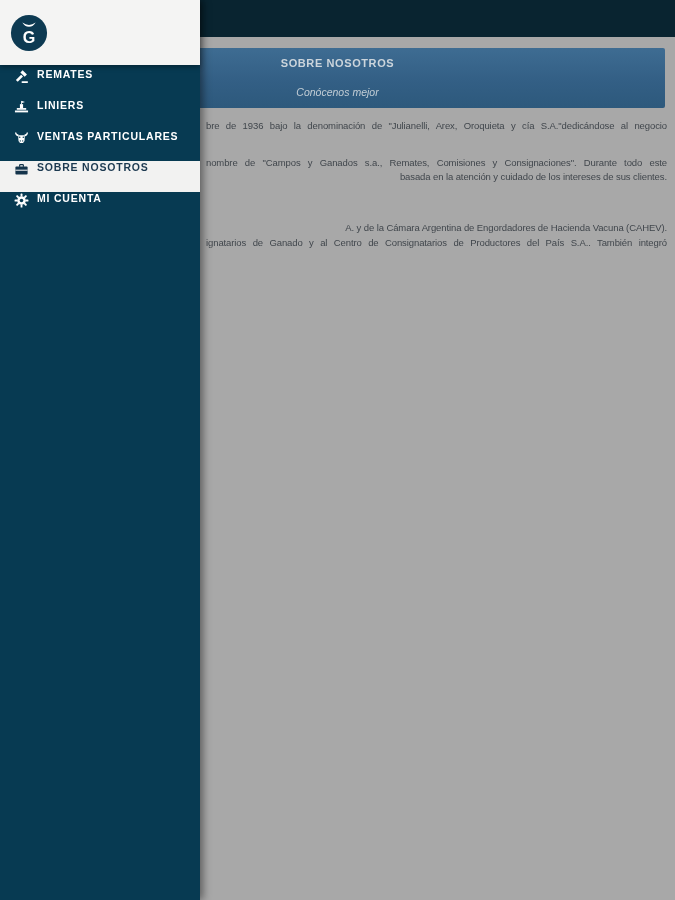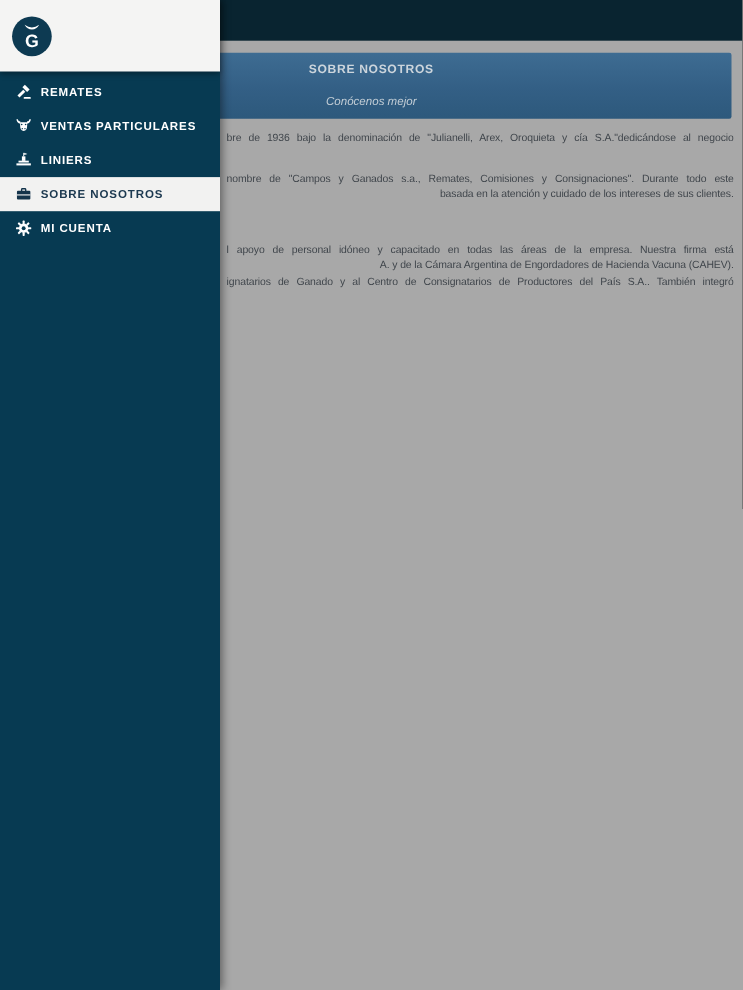"REMATES" .mi { align-items: center -> none }
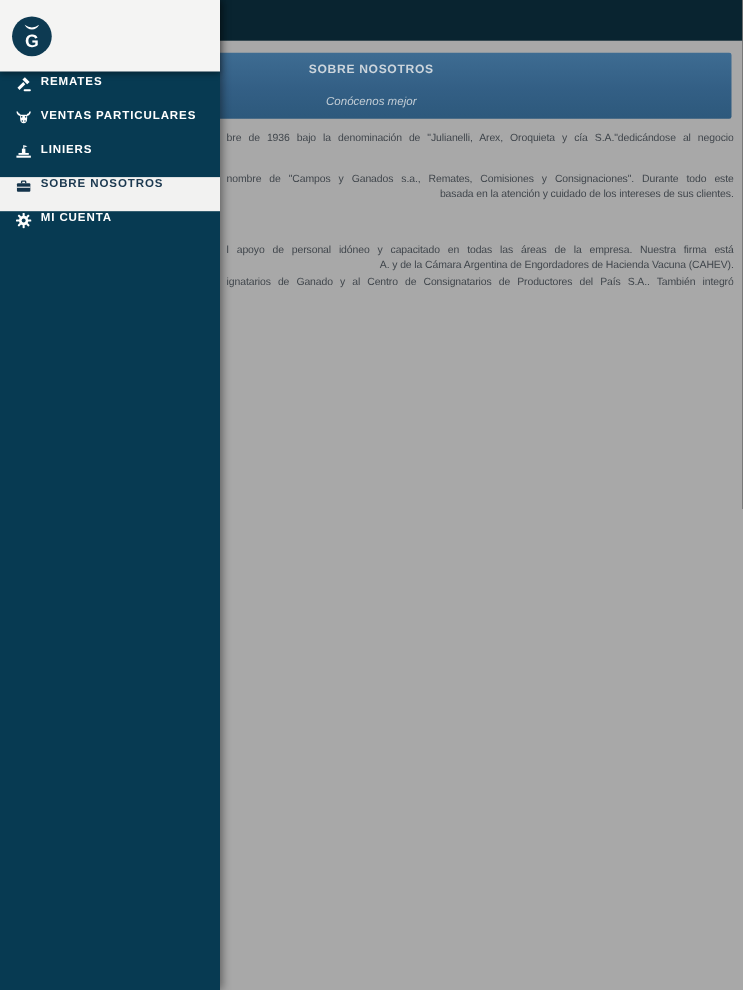"VENTAS PARTICULARES" div.mi { order: before "LINIERS" -> after "LINIERS" }
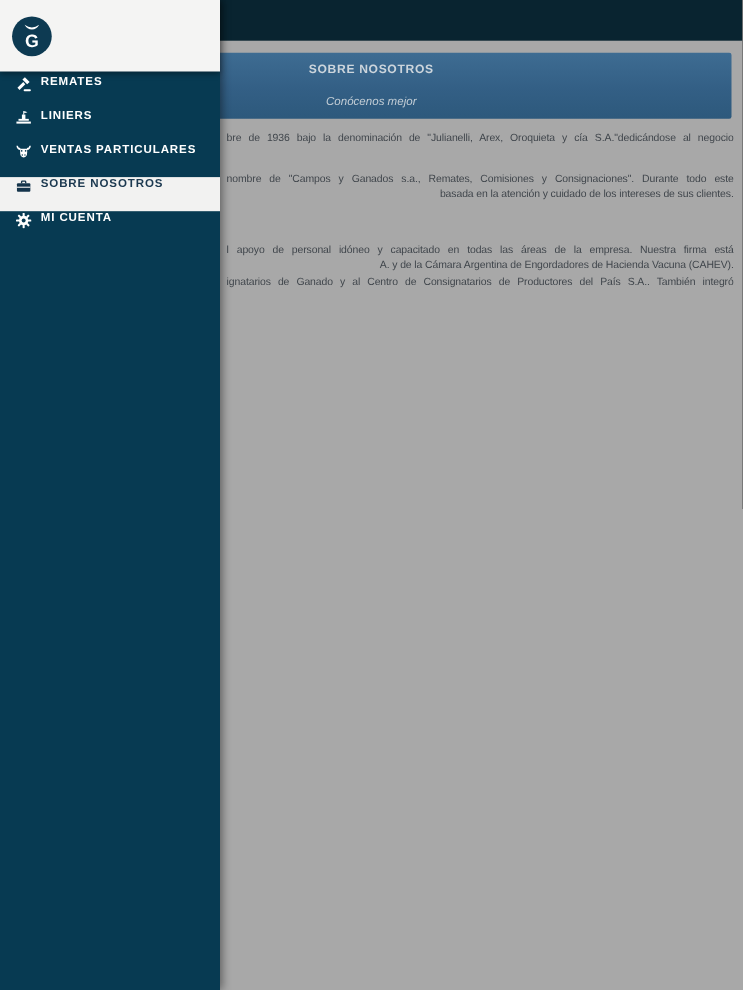"l apoyo de personal idóneo" div.tline { html: <div>l apoyo de personal idóneo y capacitado en todas las áreas de la empresa. Nuestra firma está</div> -> none }
